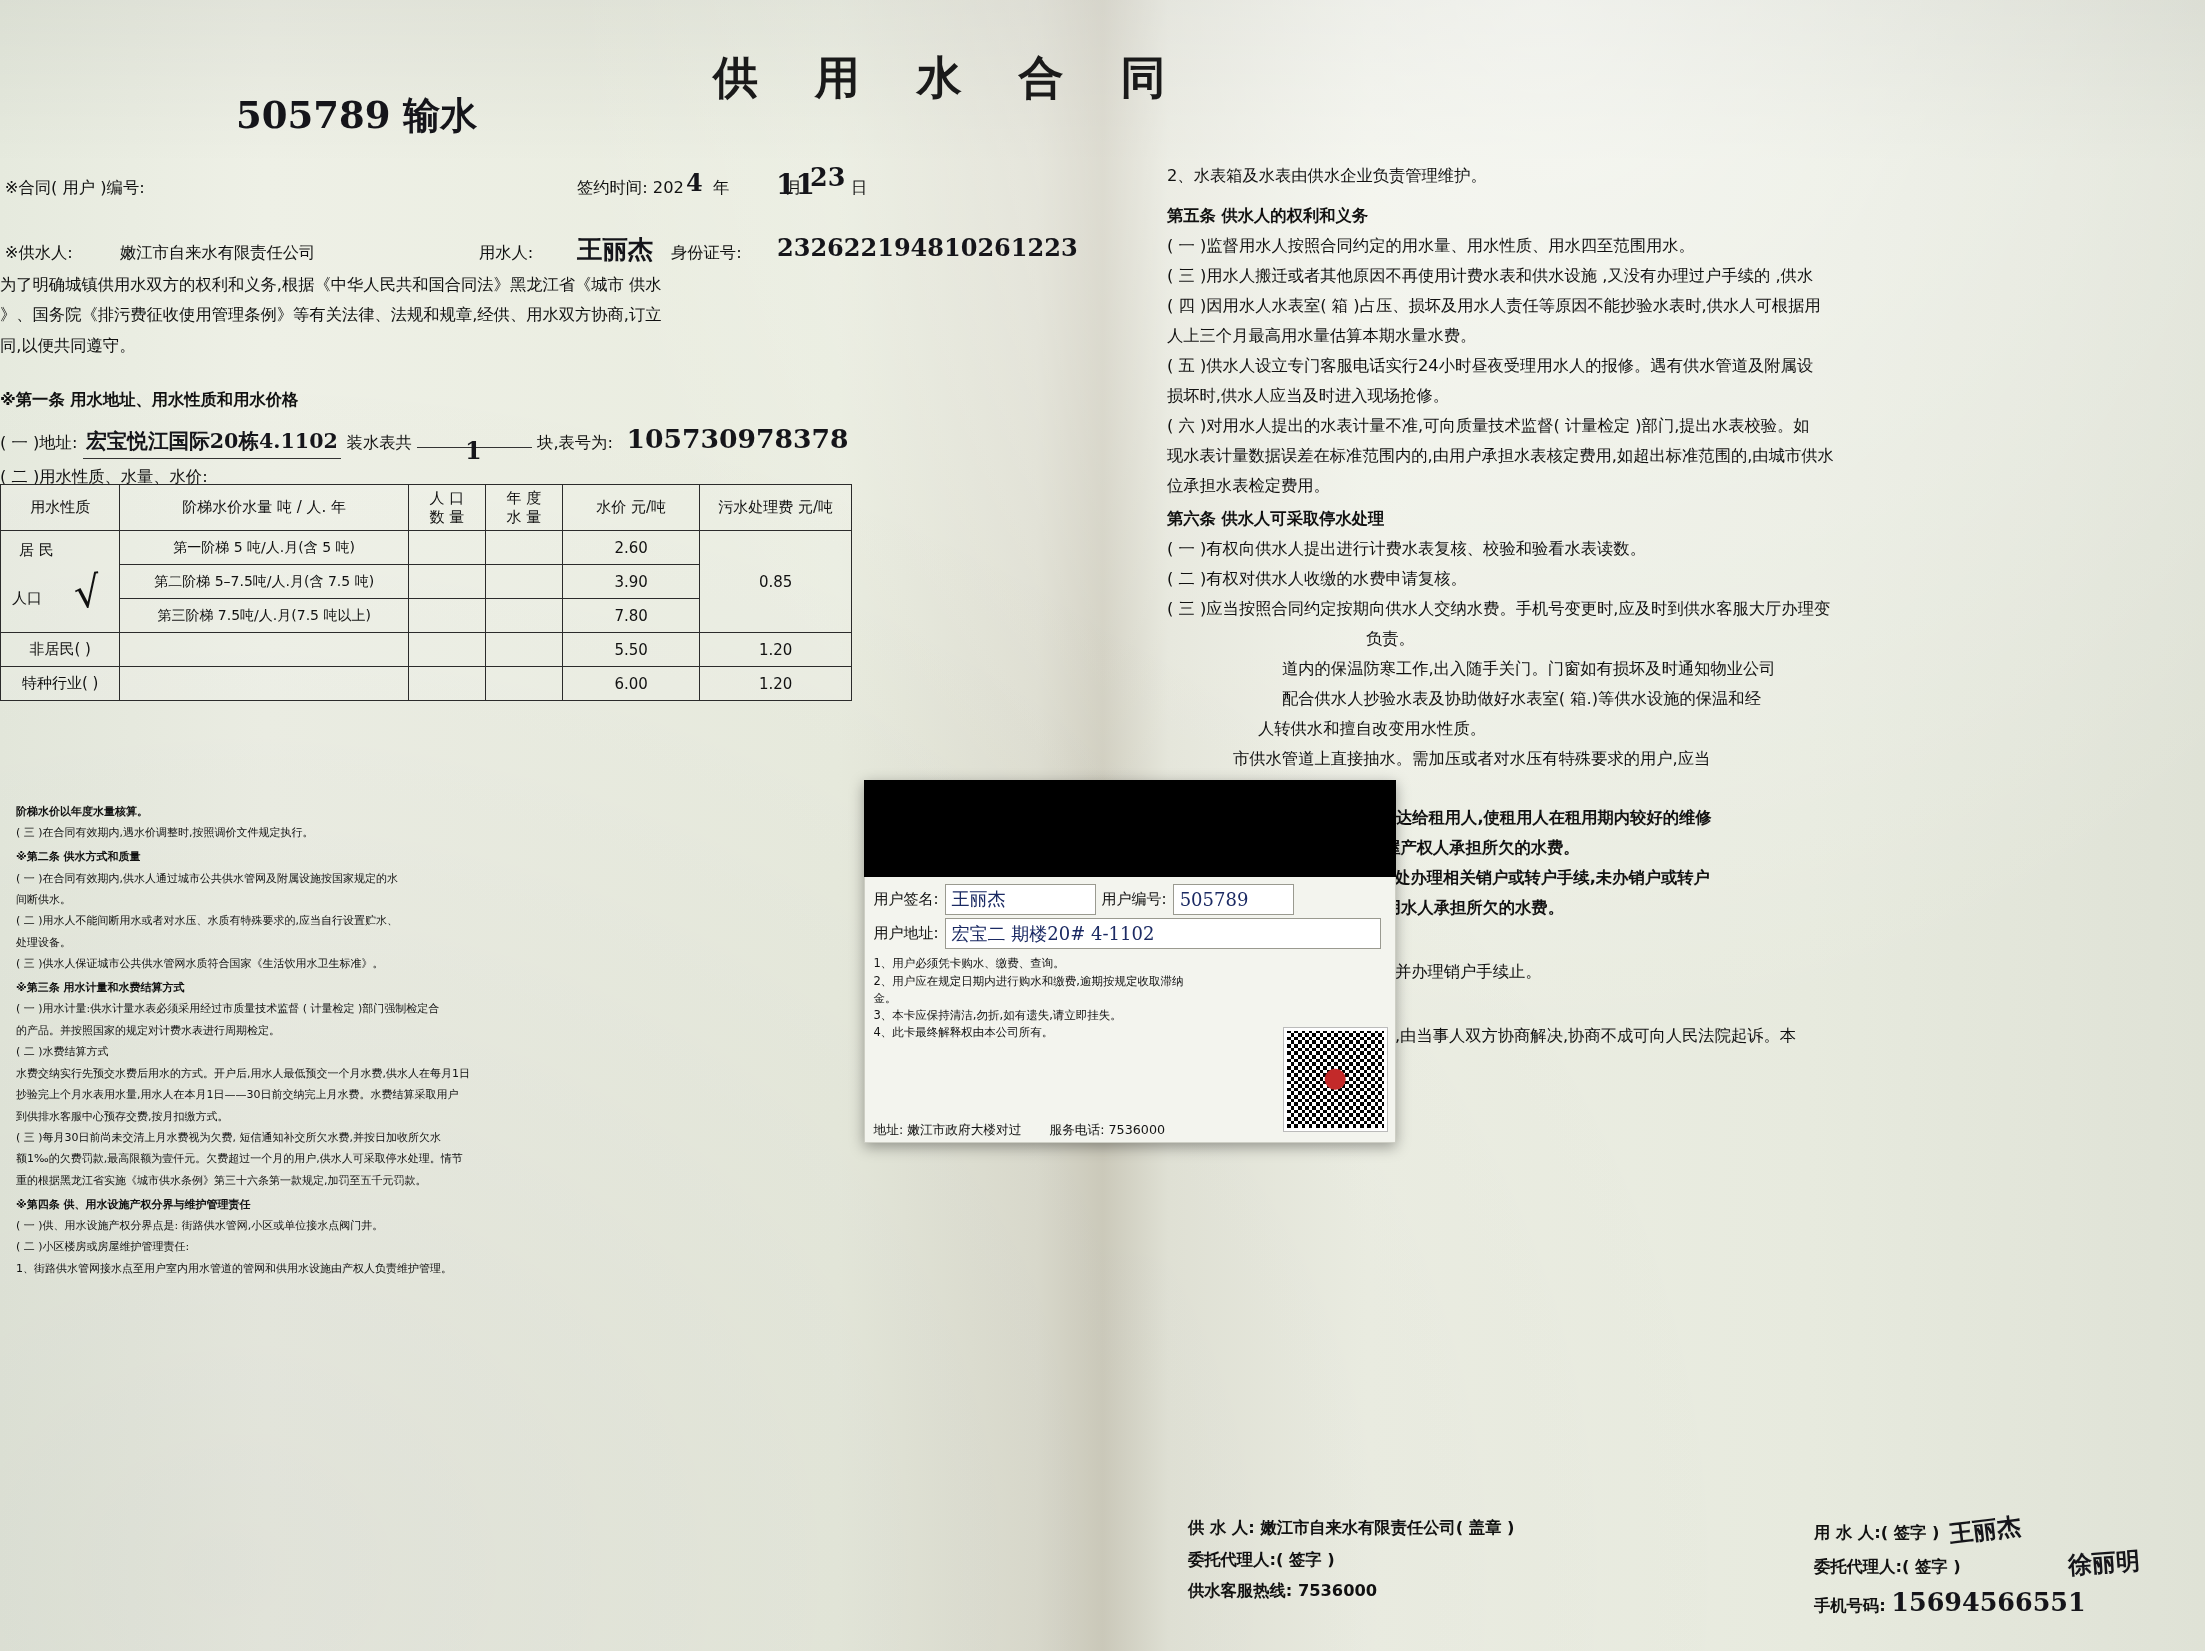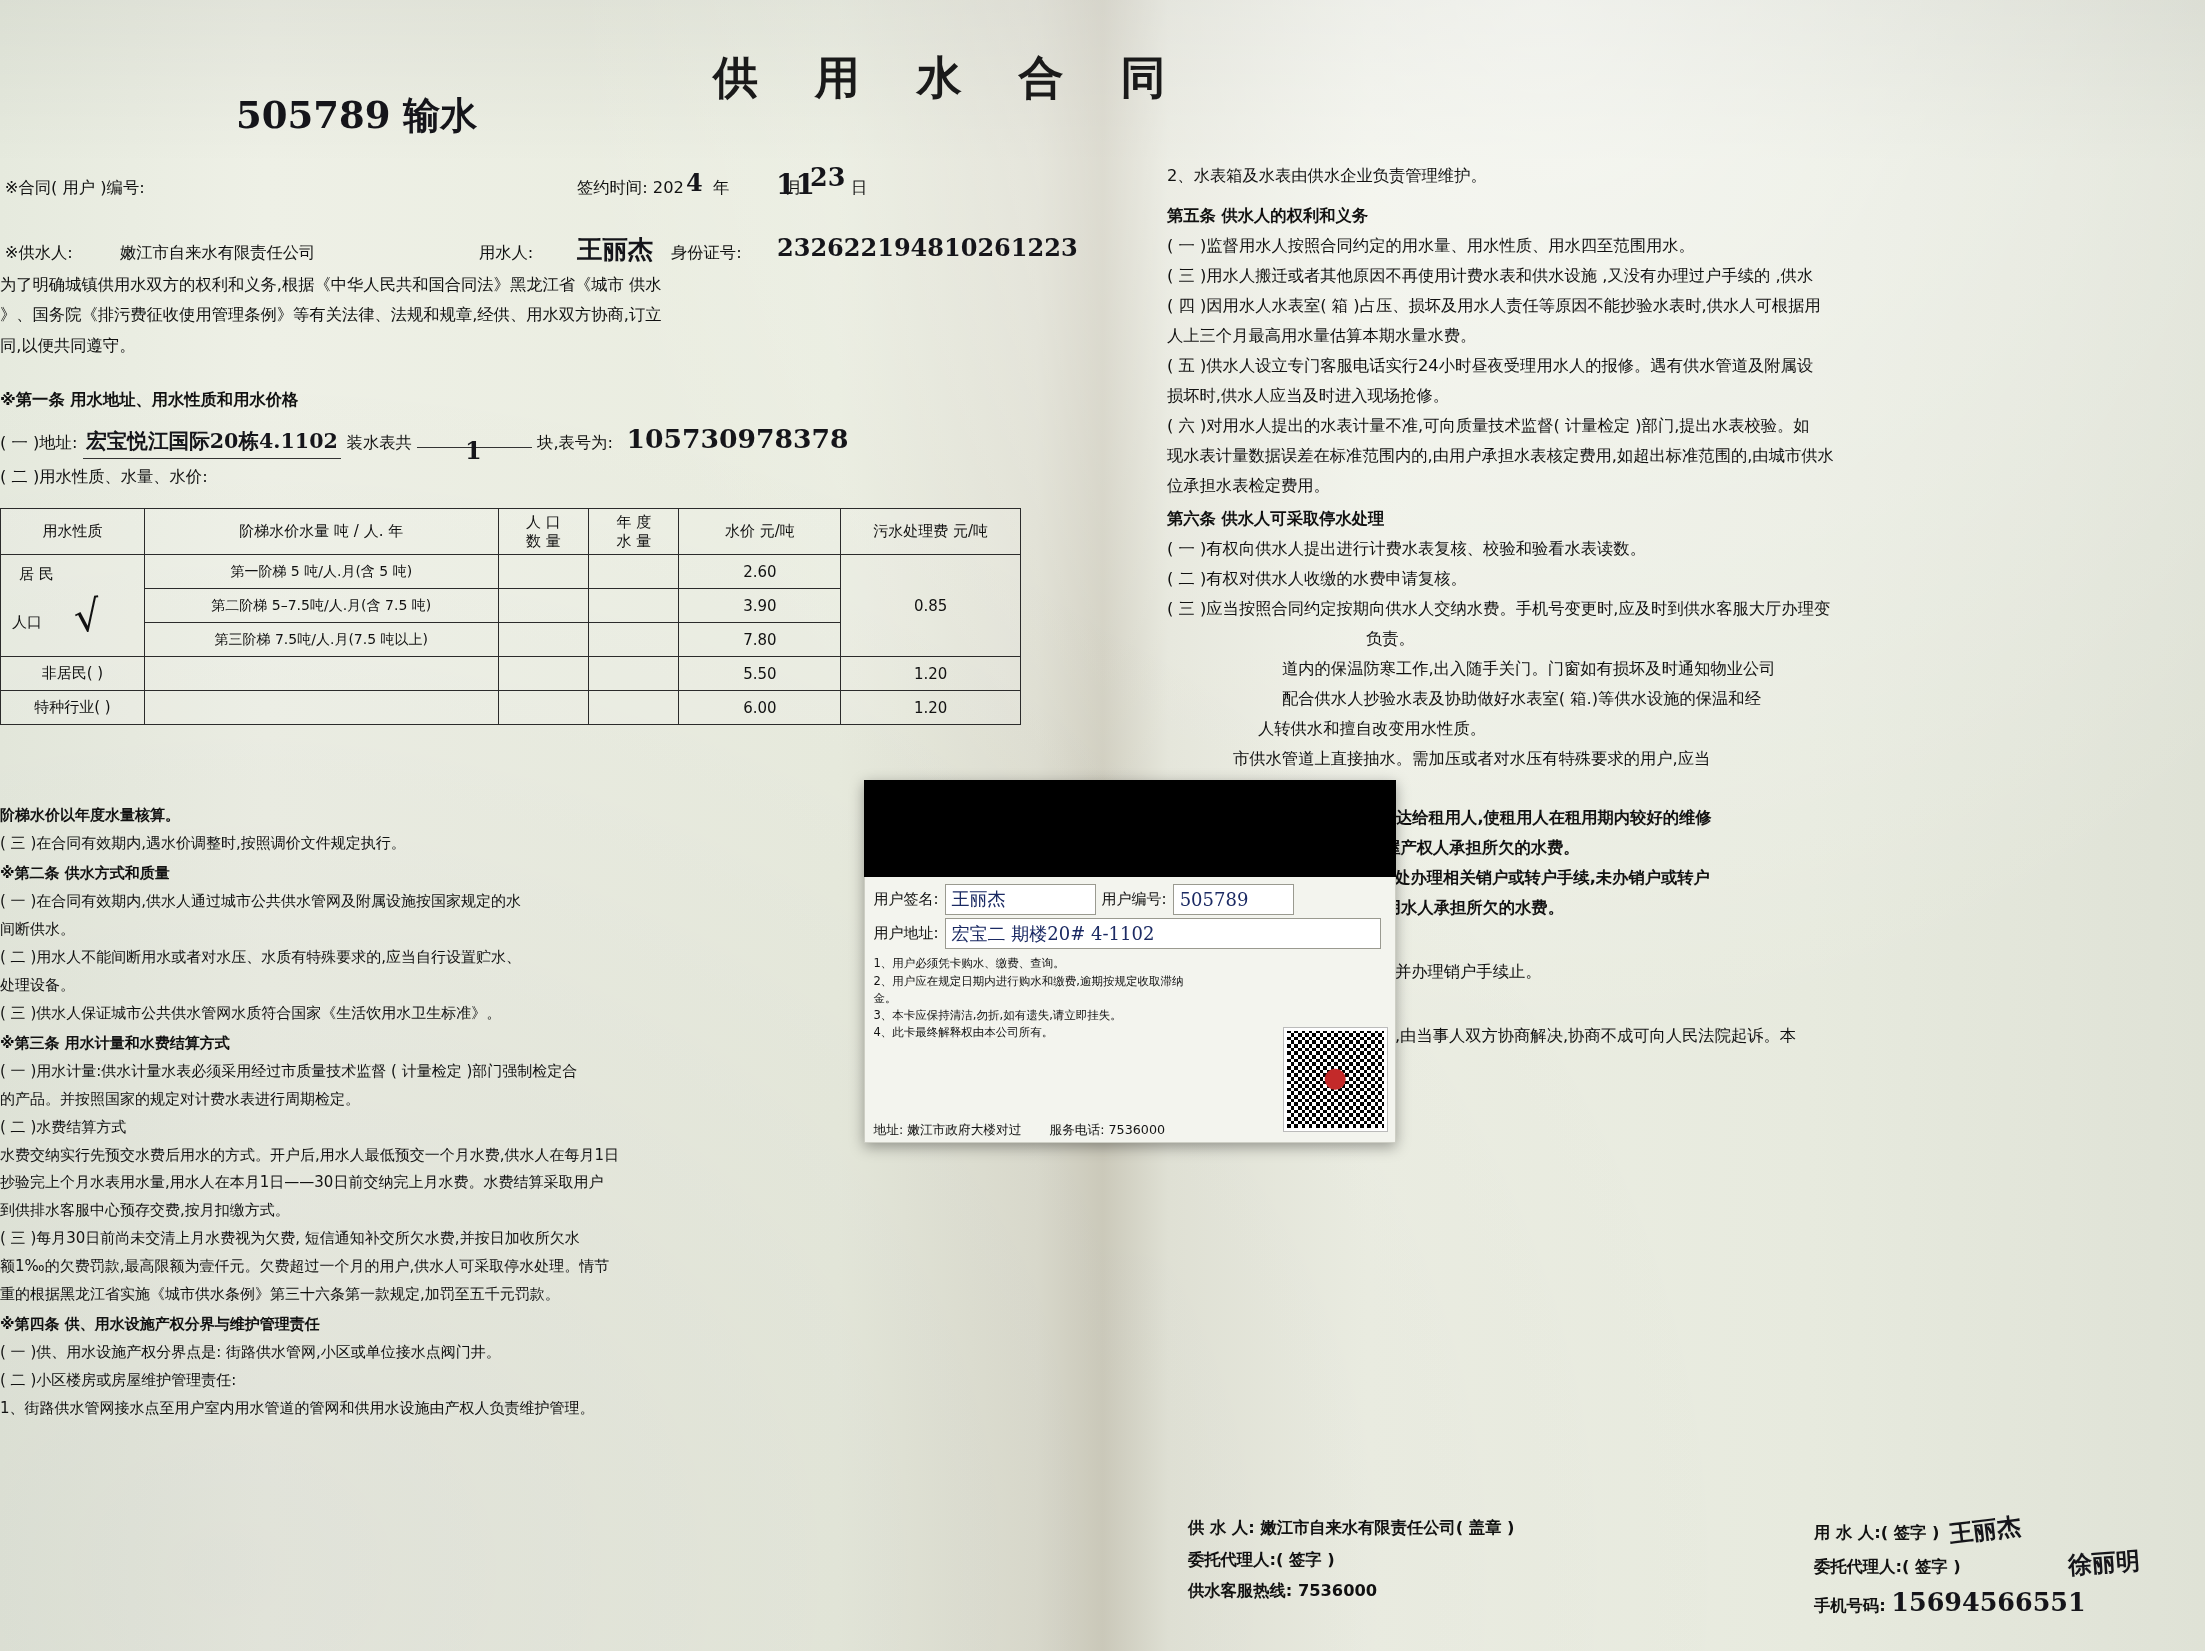"用水性质" table.rate { margin-top: 24px -> none; width: 1021px -> 852px }
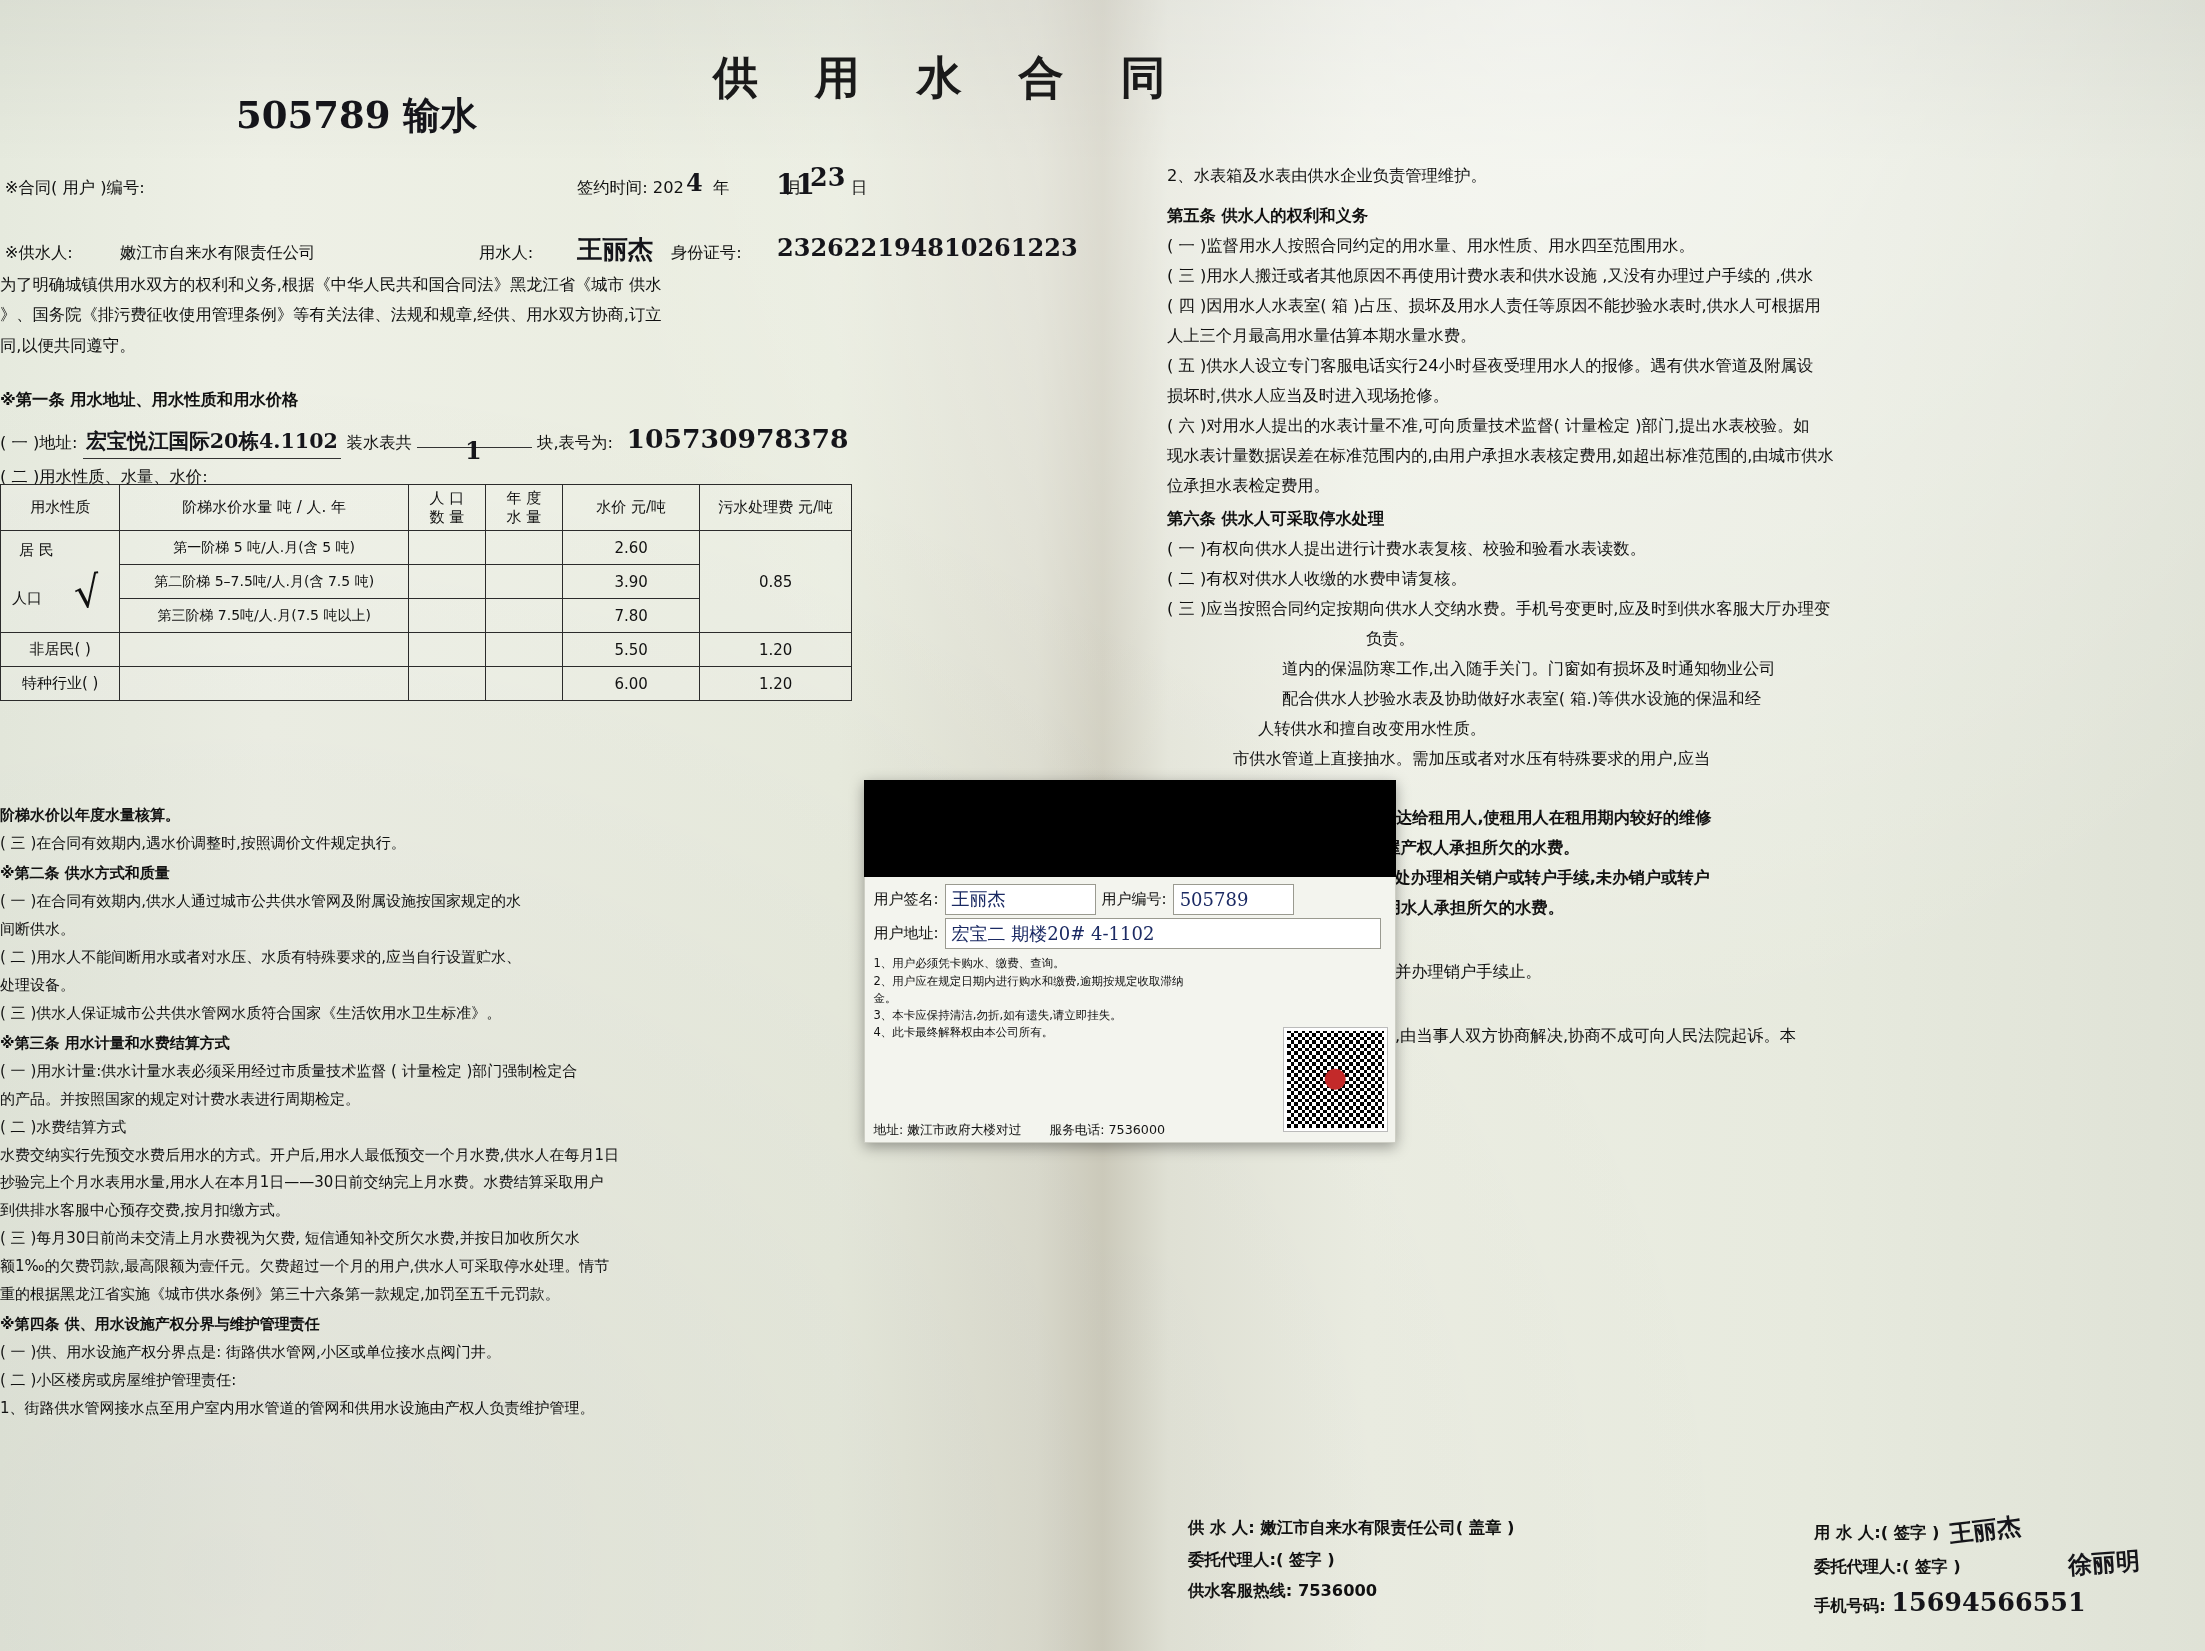"阶梯水价以年度水量核算。" div { font-size: 15px -> 11px; left: 0px -> 16px }
